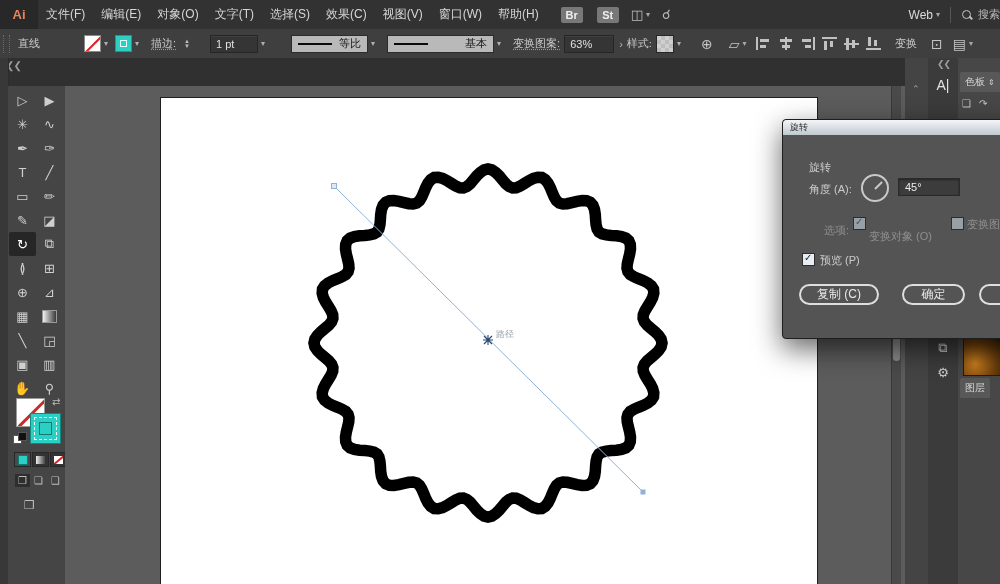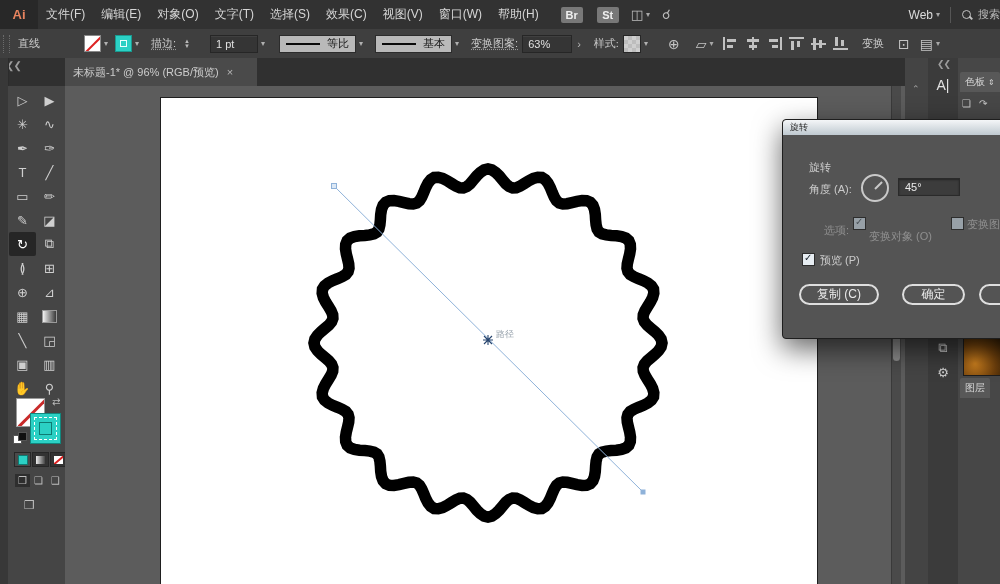"等比" span.lightwell { margin-left: 12px -> 24px }
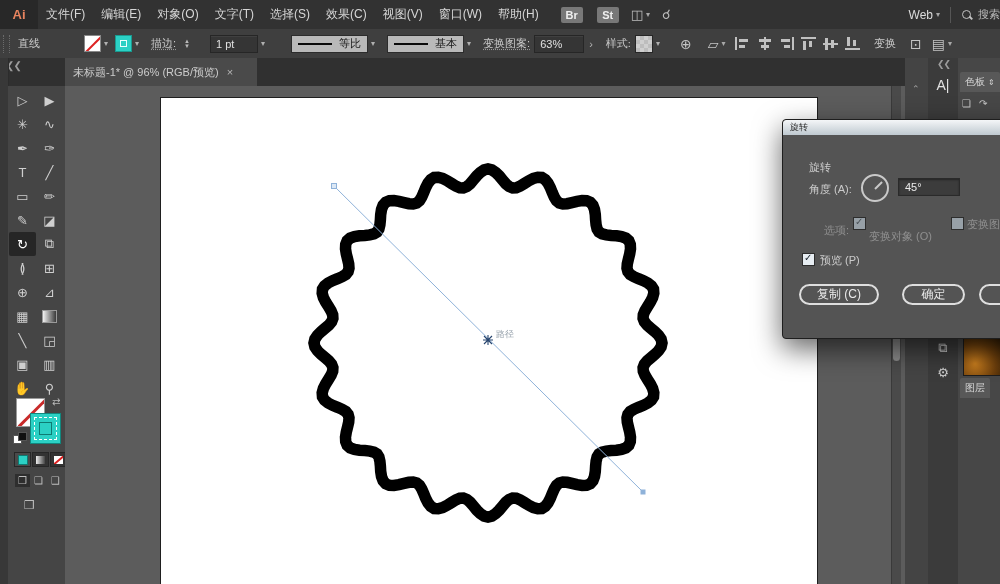"基本" span.lightwell { gap: none -> 30px }
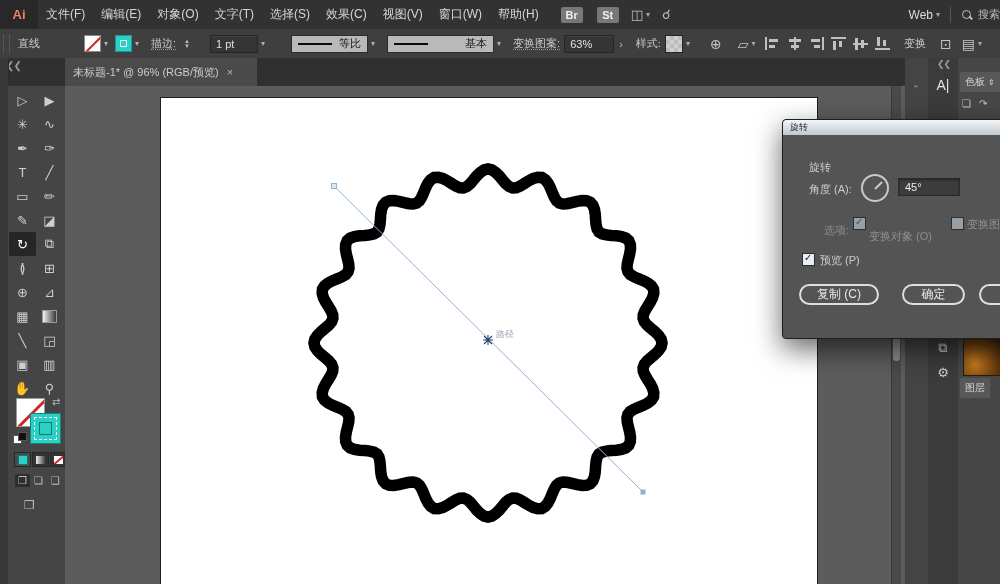"样式:" span.cb-label { margin-left: 13px -> 4px }
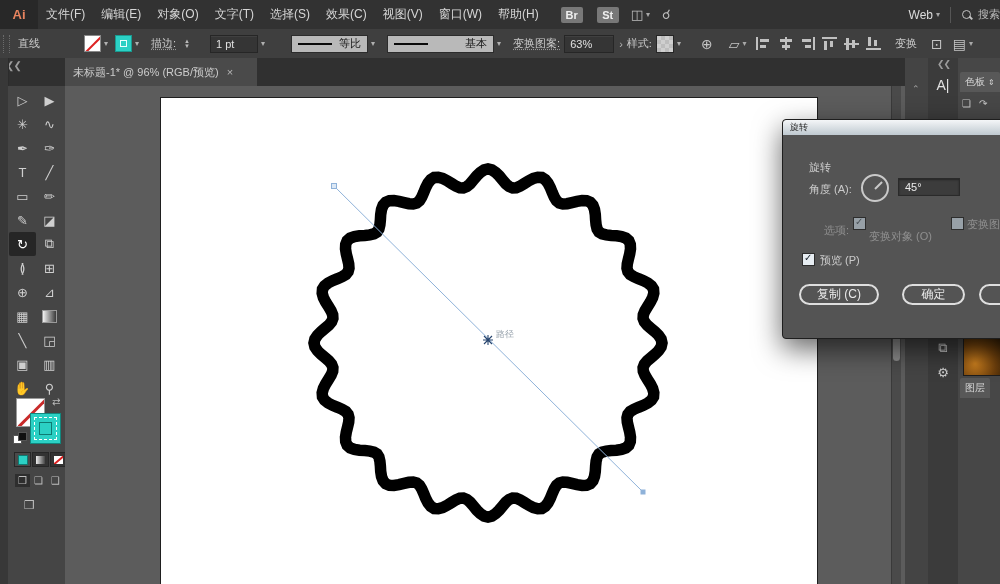"未标题-1* @ 96% (RGB/预览)" div.doc-tab { html: <div> <span>未标题-1* @ 96% (RGB/预览)</span> <span>×</span> </div> -> none }
